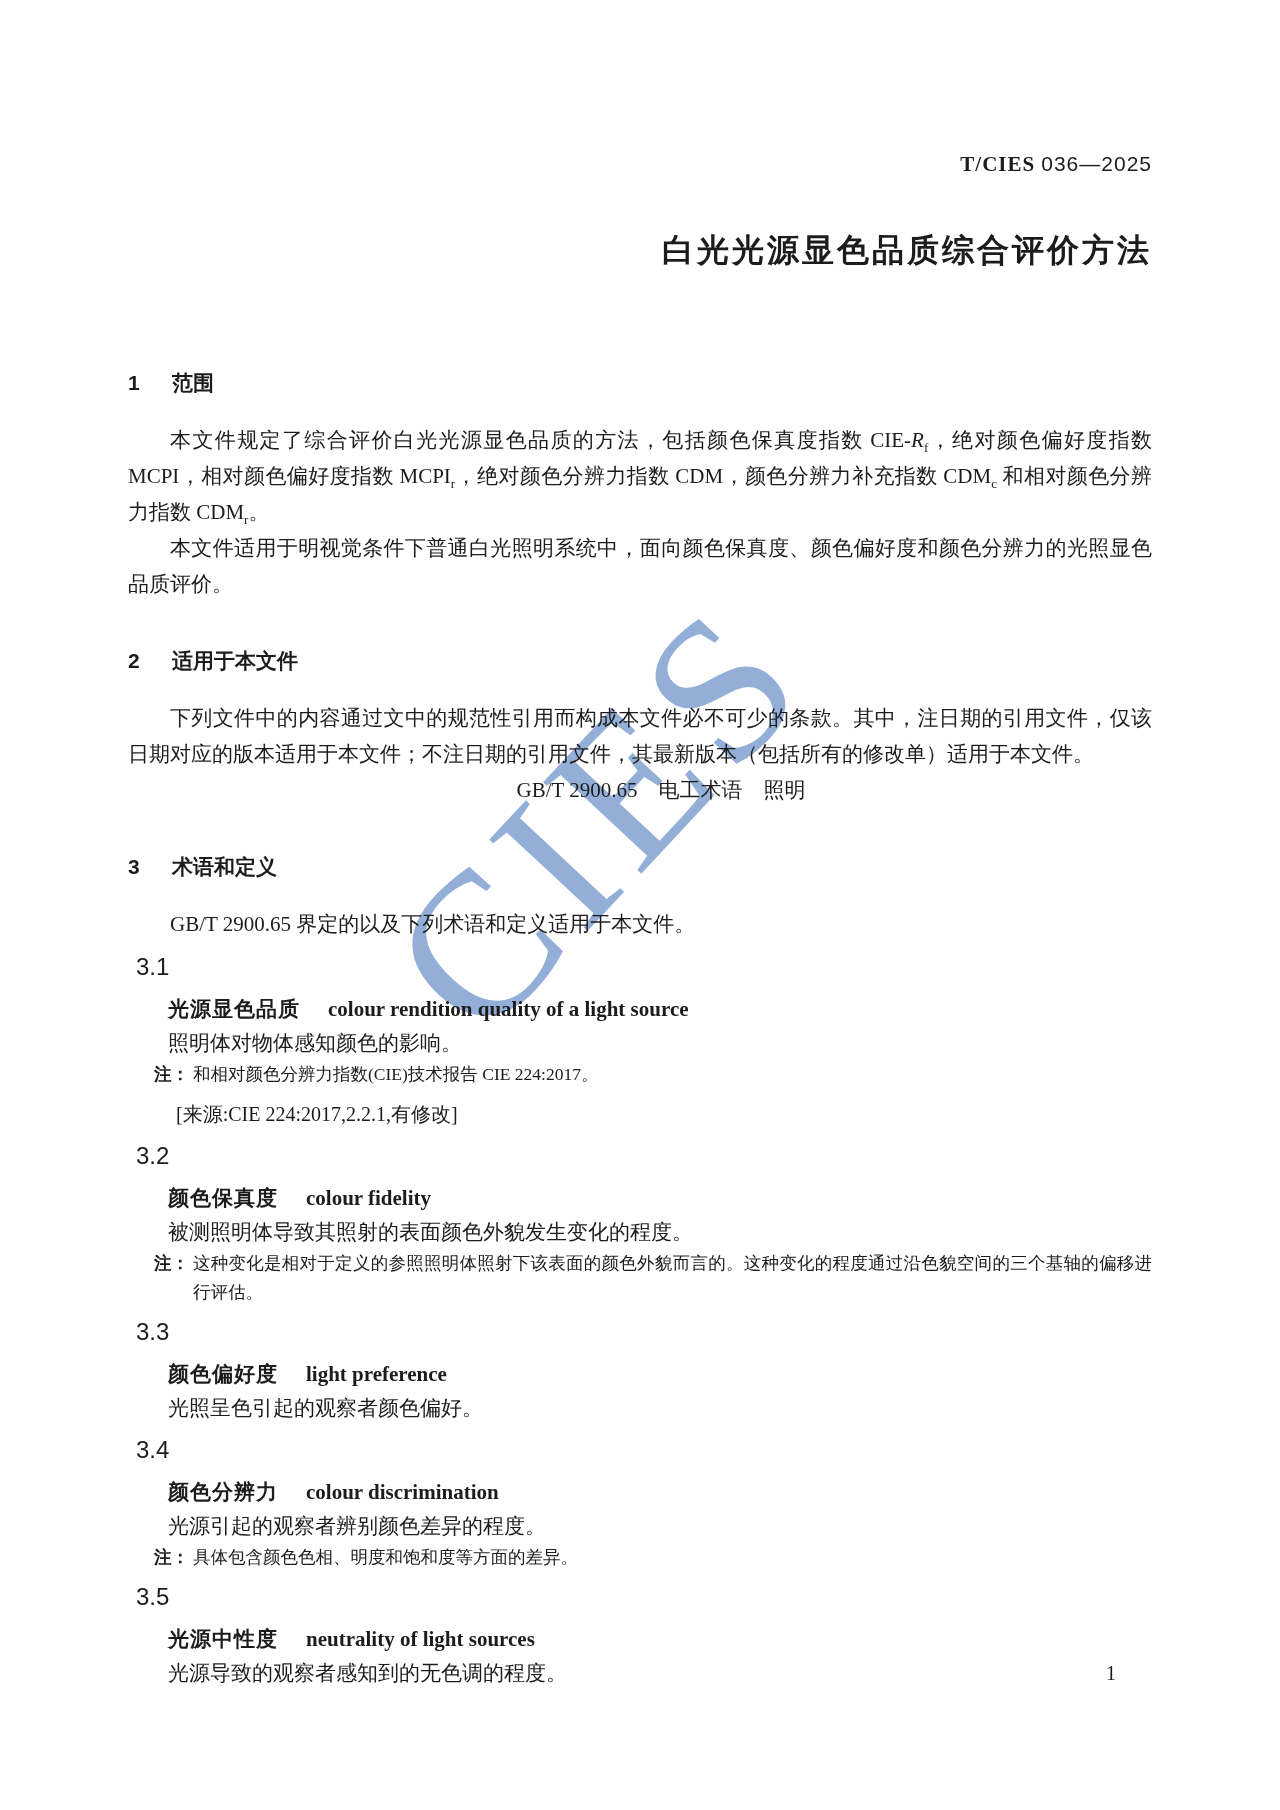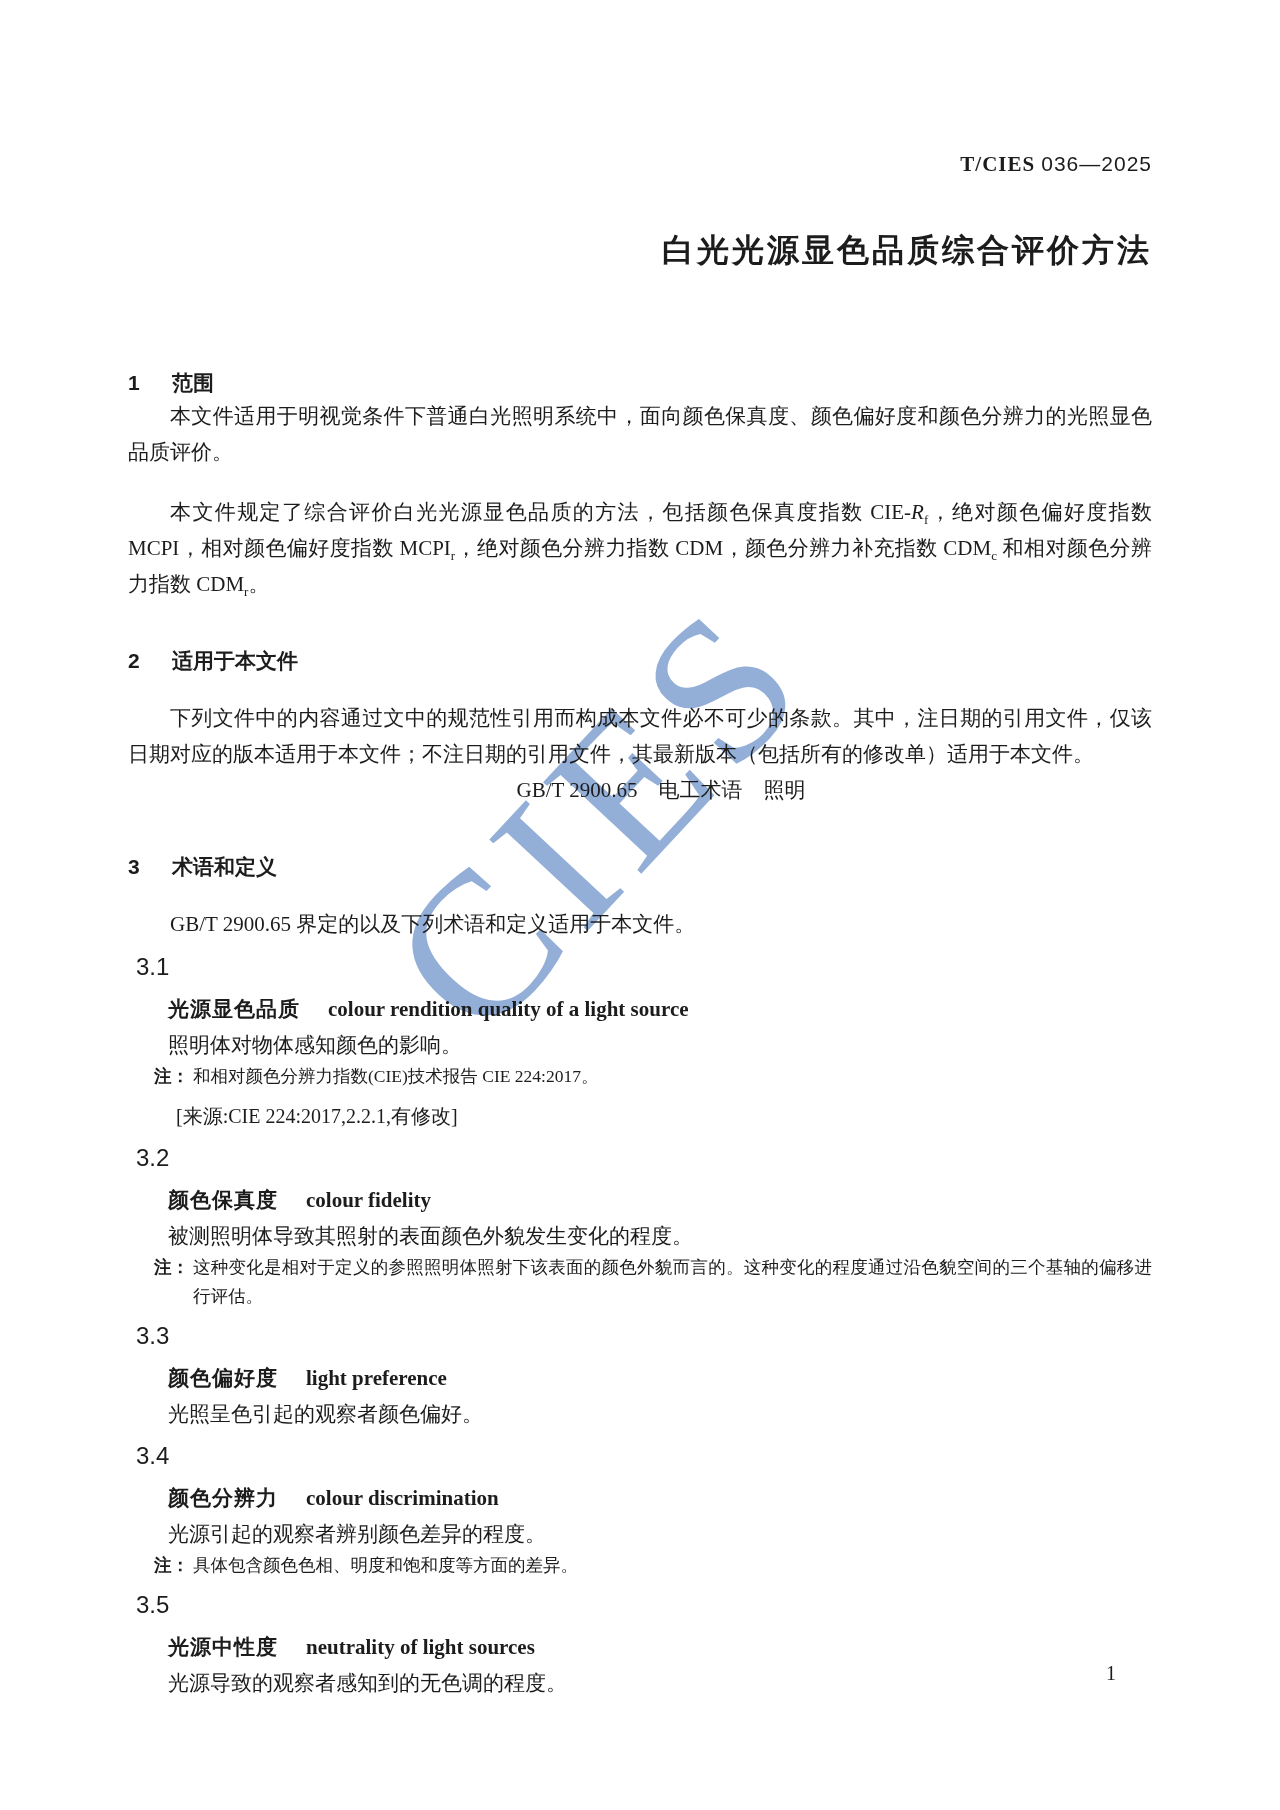"本文件适用于明视觉条件下普通白光照明系统中，面向颜色保真度、颜色偏好度和颜色分辨" p.body-p { order: before "本文件规定了综合评价白光光源显色品质的方法，包括颜色保真度指数" -> after "本文件规定了综合评价白光光源显色品质的方法，包括颜色保真度指数" }
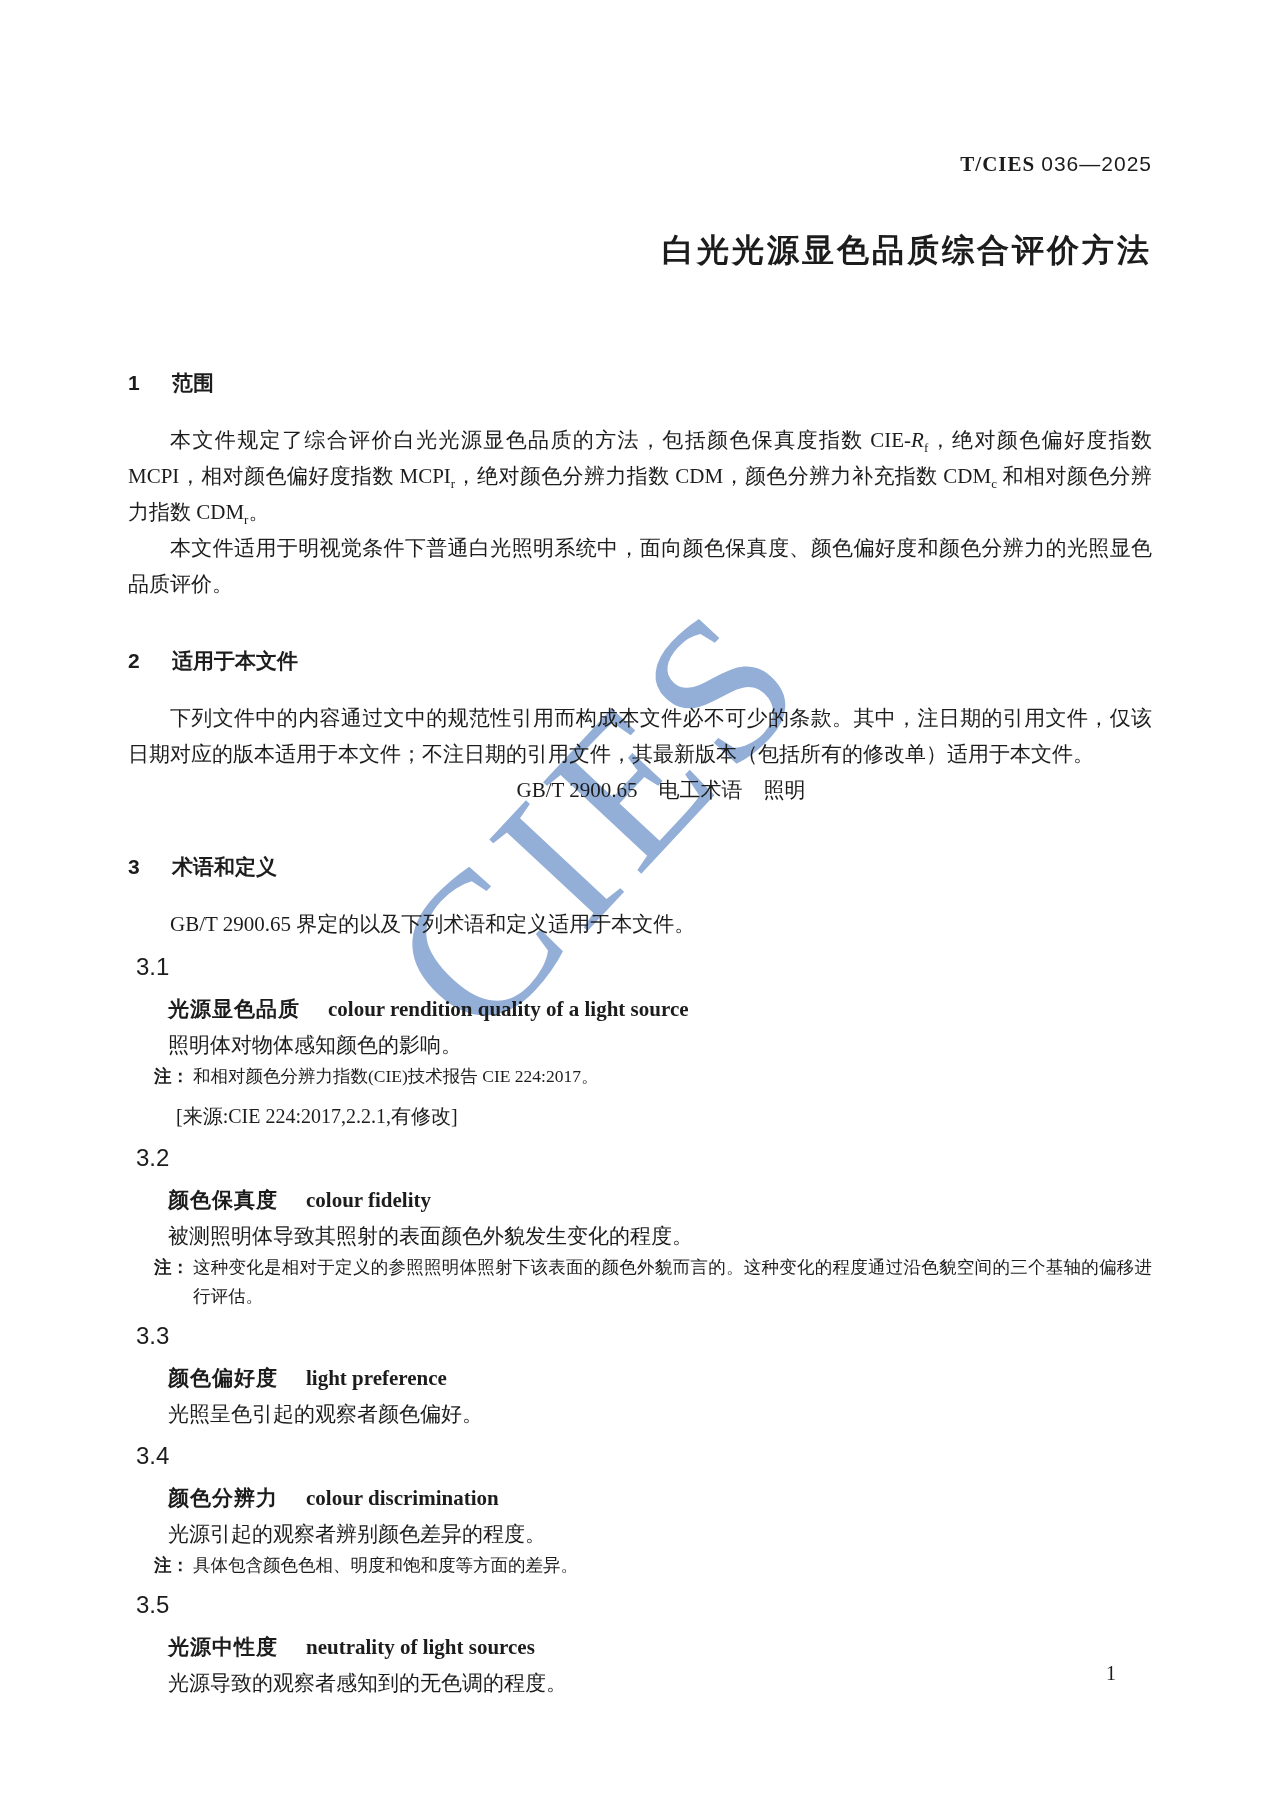"光源显色品质" .term-zh { font-family: Liberation Mono, monospace -> Liberation Serif, serif }
